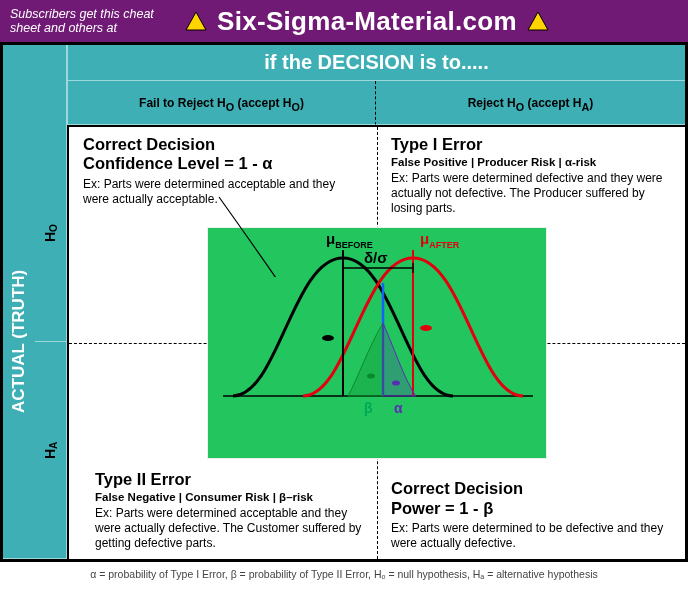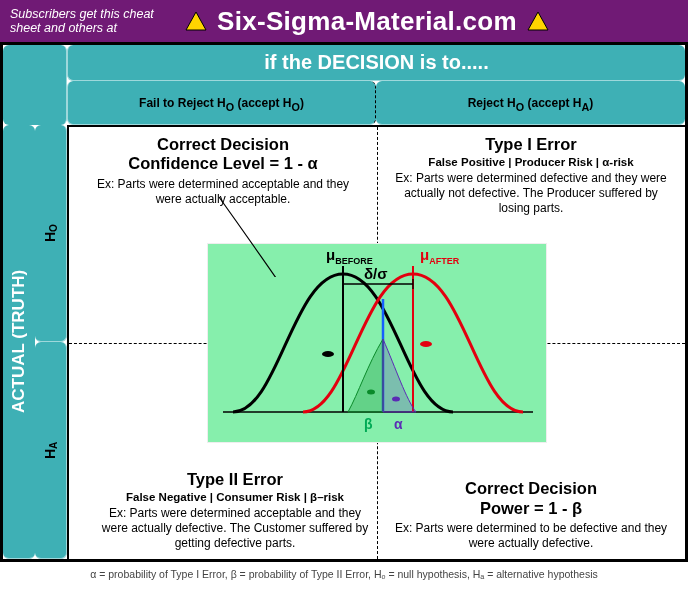"if the DECISION is to....." .cell { border-radius: 6px -> none }
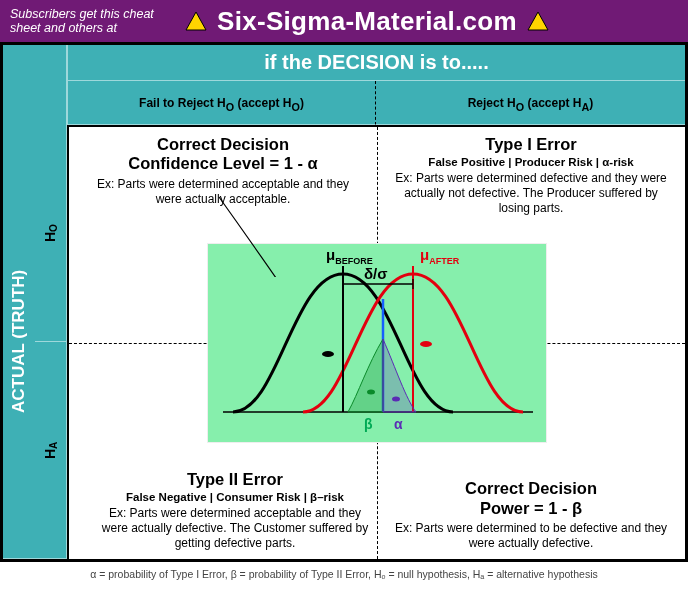"Correct Decision" .quad { text-align: center -> none }
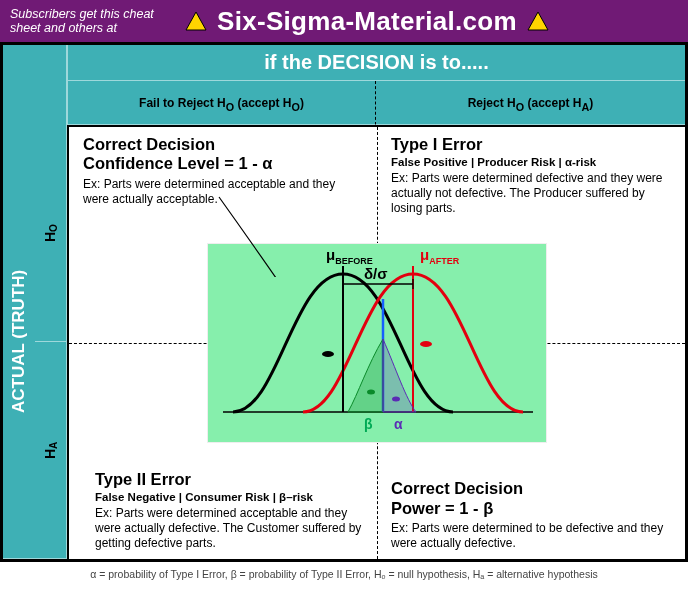"μBEFORE" .curves { background: #86efac -> #22c55e; height: 200px -> 232px }
